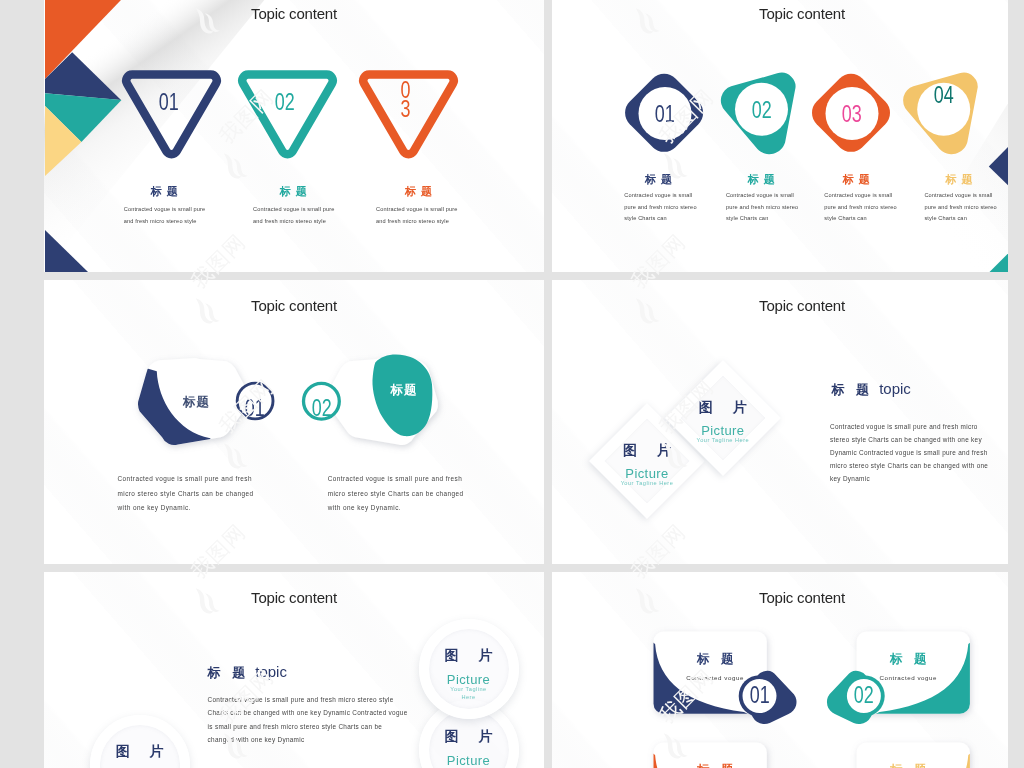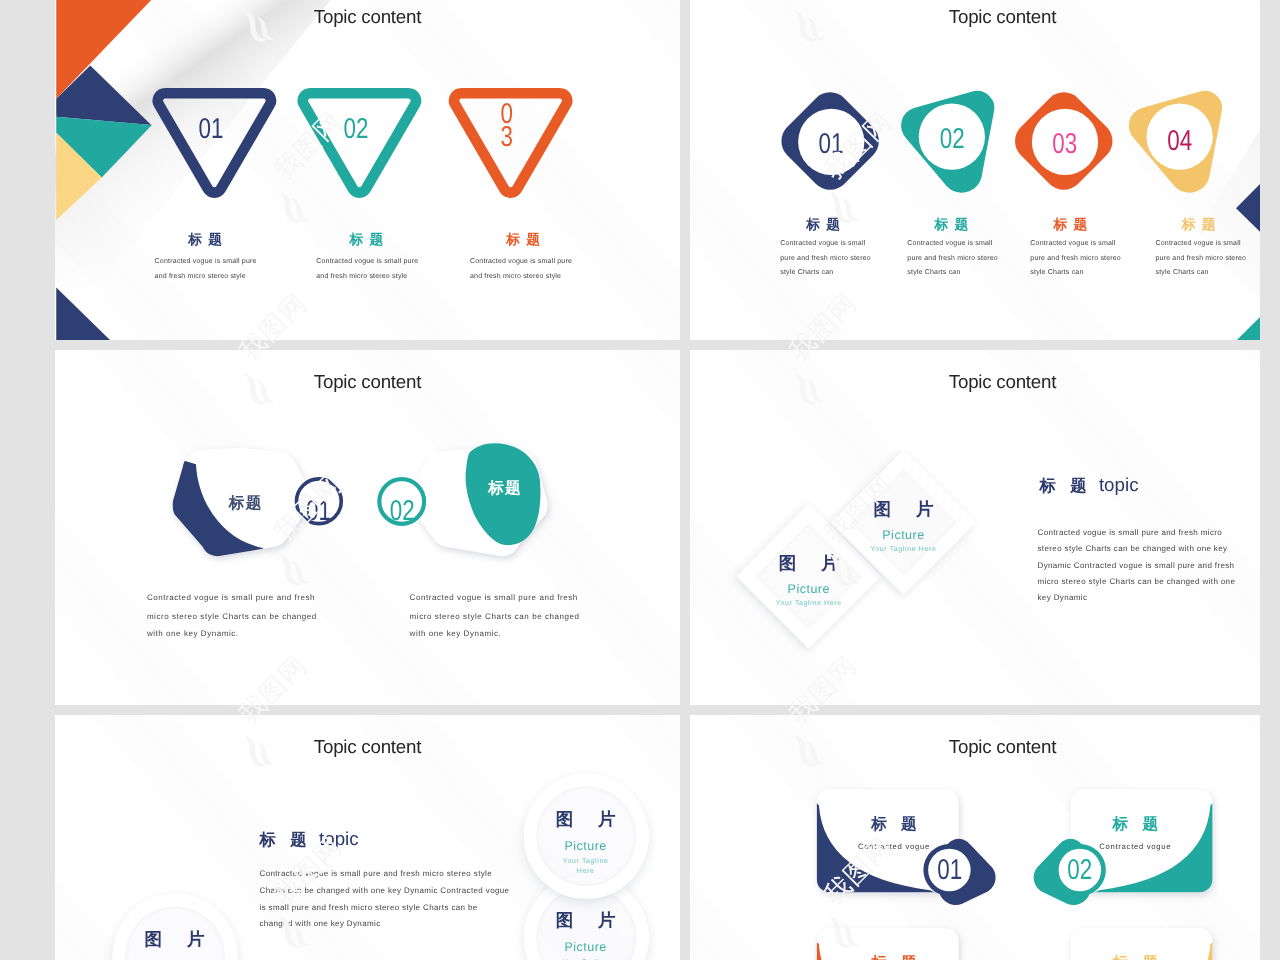"04" div.num { color: #be185d -> #0f766e; top: 111px -> 94px }
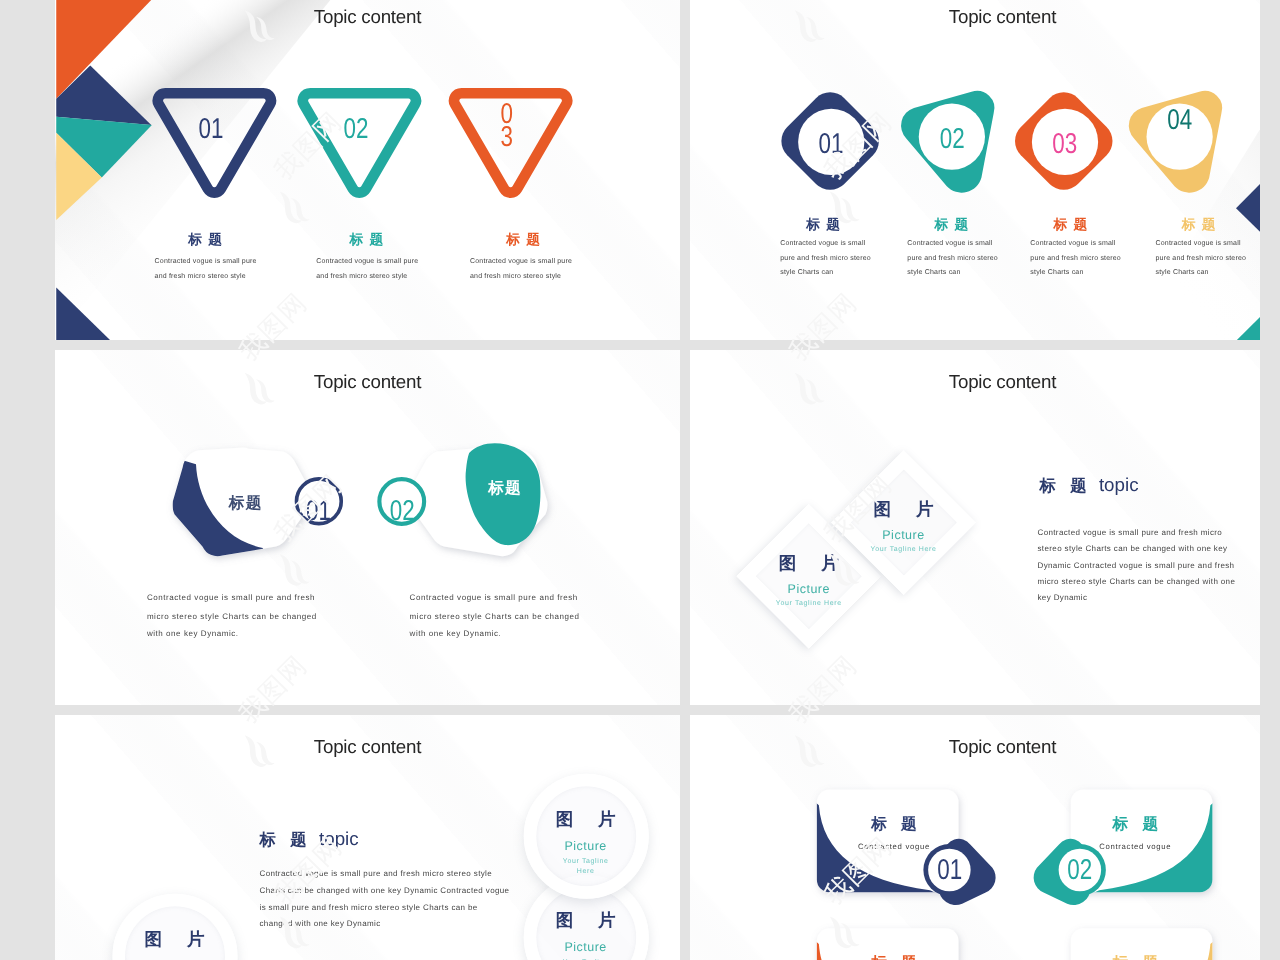"Picture" .fpic { font-size: 10px -> 13px }
